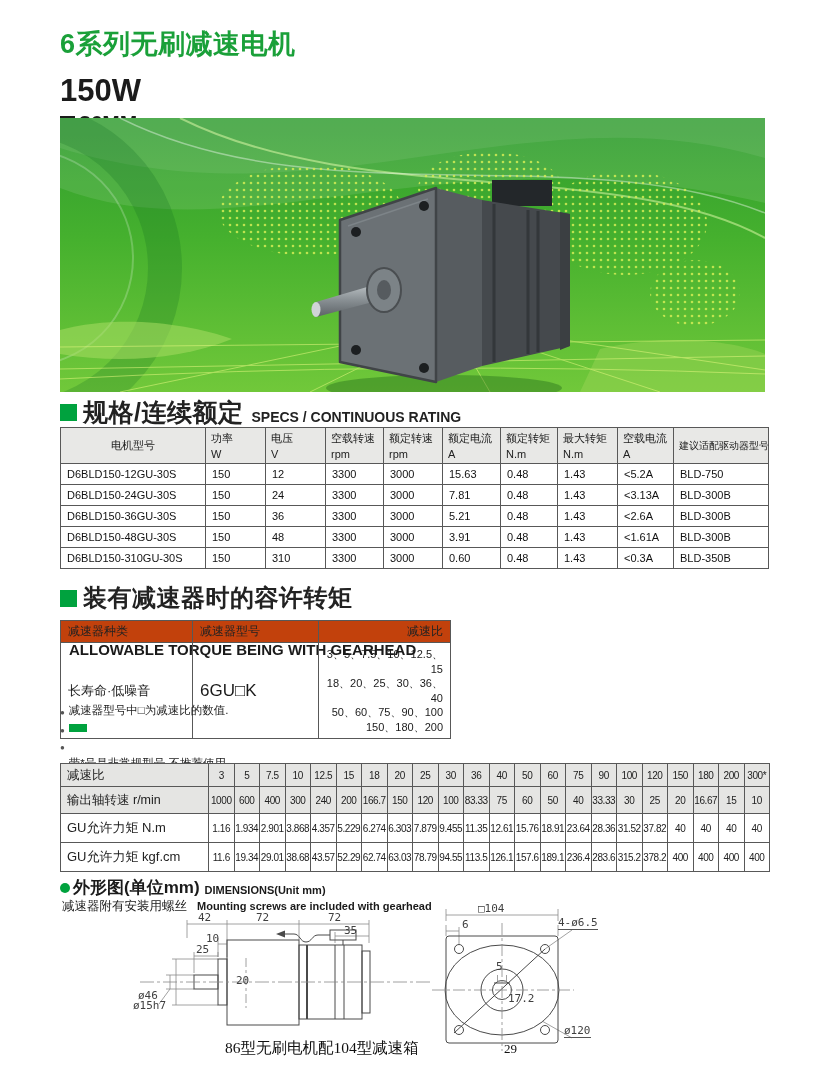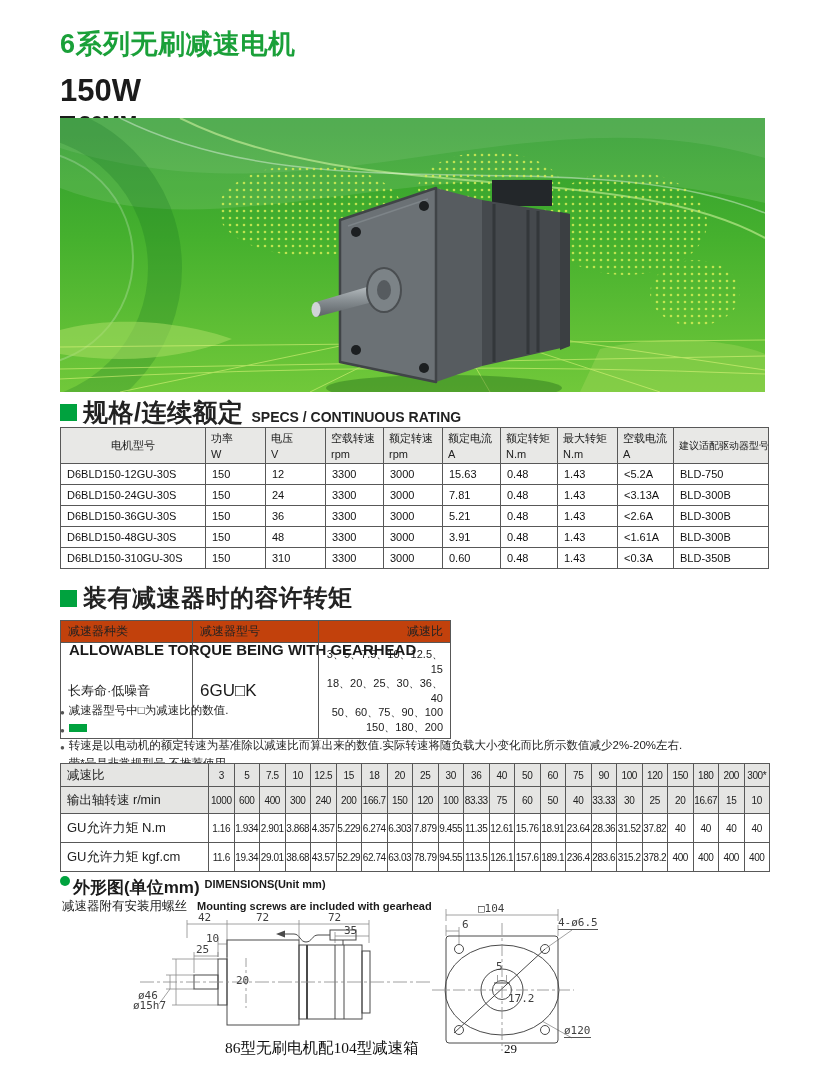"转速是以电动机的额定转速为基准除以减速比而算出来的数值.实际转速将随负载大小变化" span { html: <span>转速是以电动机的额定转速为基准除以减速比而算出来的数值.实际转速将随负载大小变化而比所示数值减少2%-20%左右.</span> -> none }
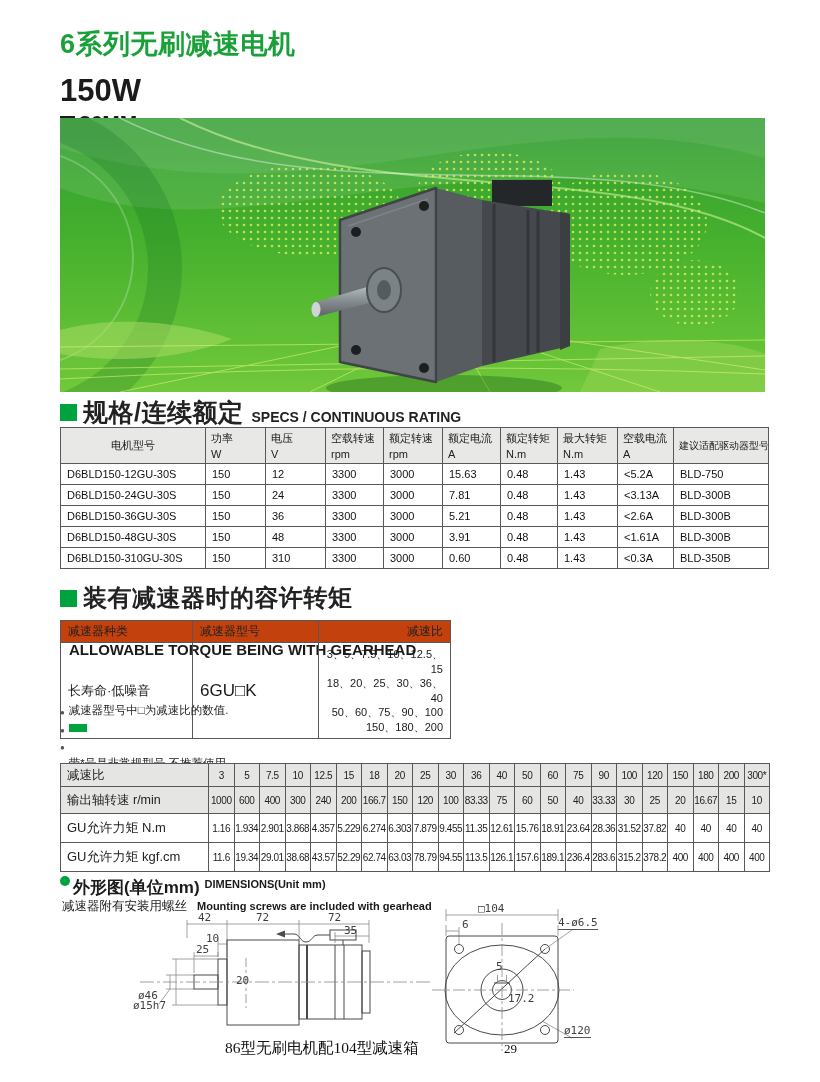"外形图(单位mm)" .dims-head { align-items: none -> center }
